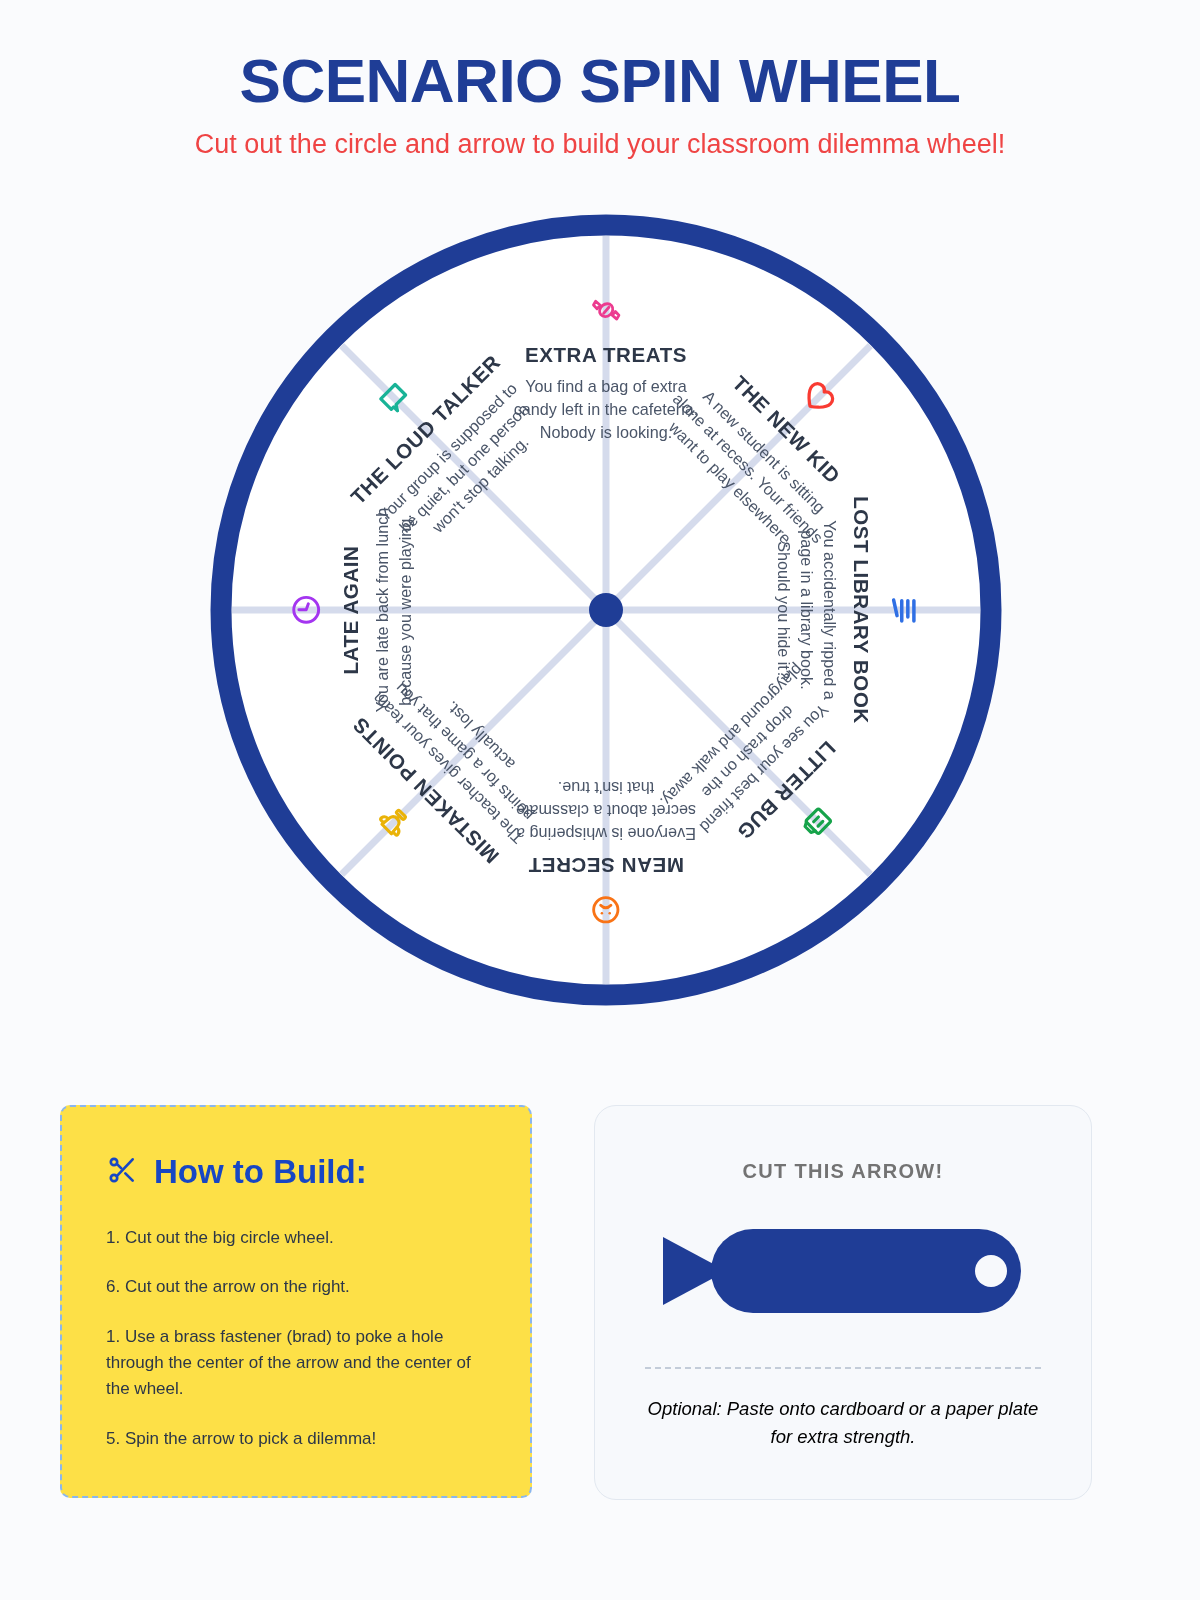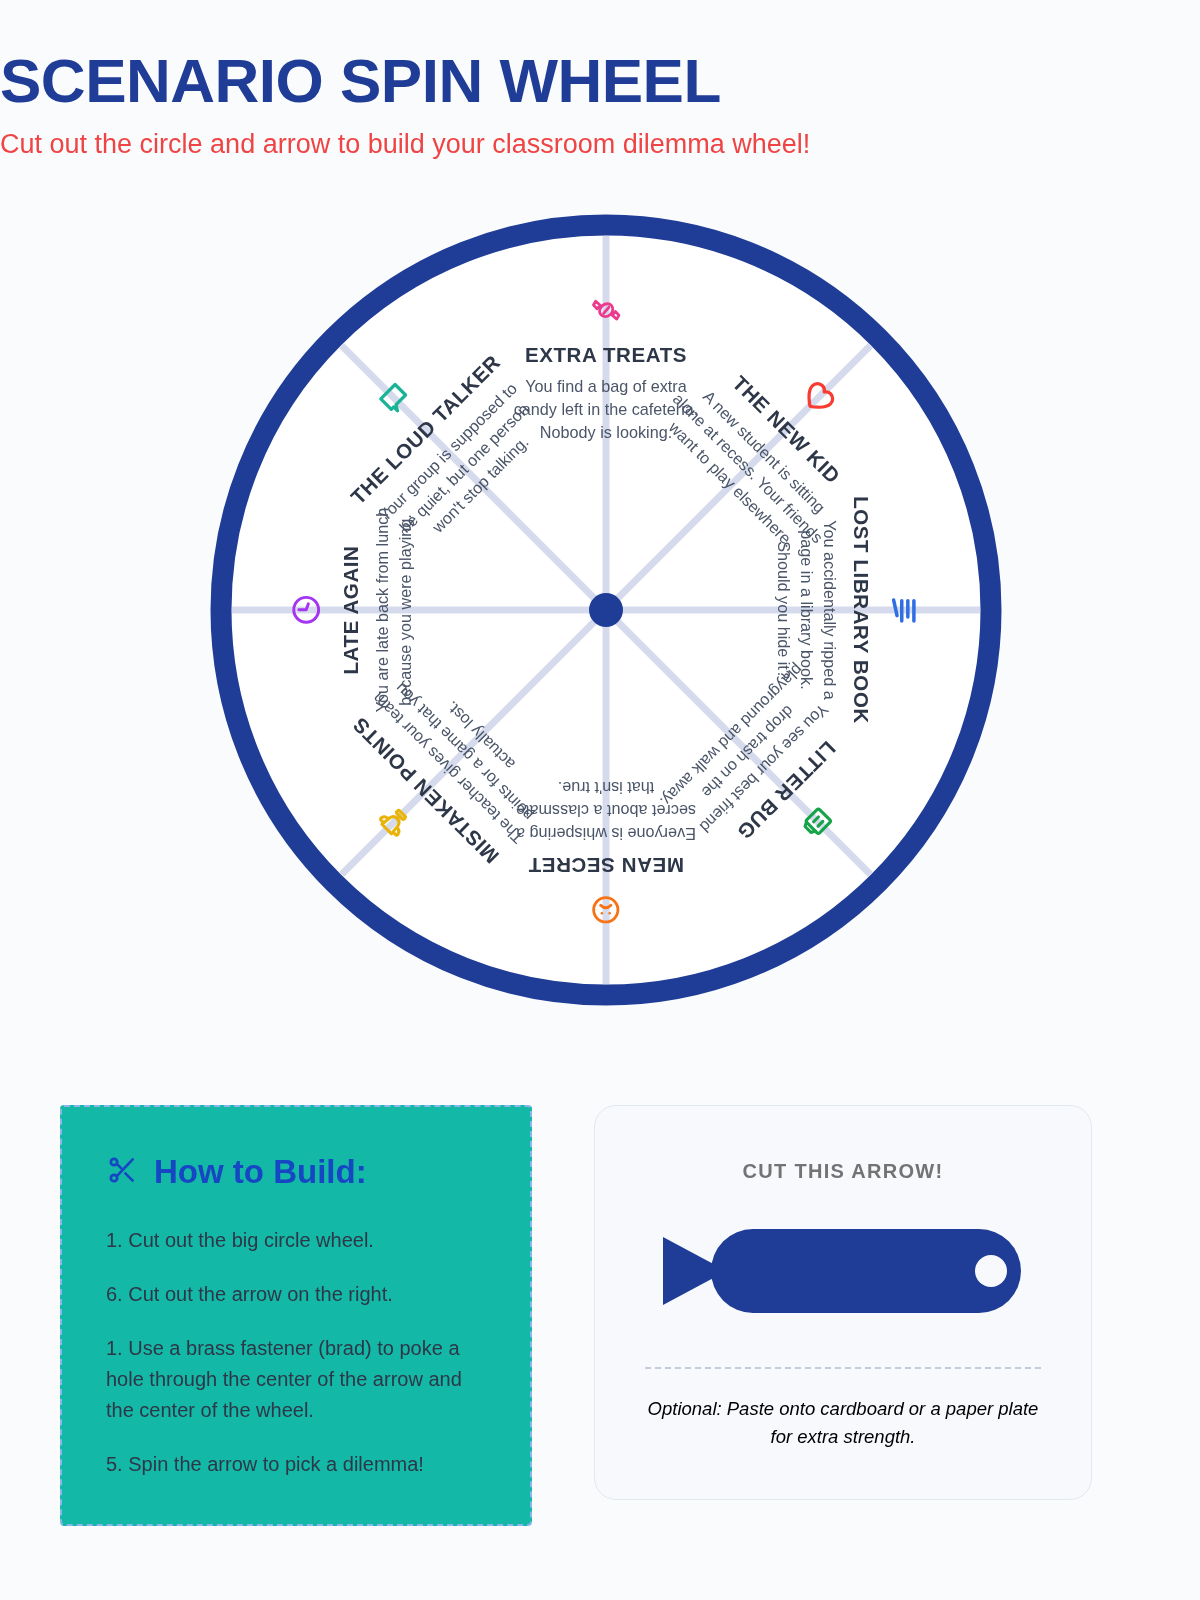"SCENARIO SPIN WHEEL" .header { text-align: none -> center }
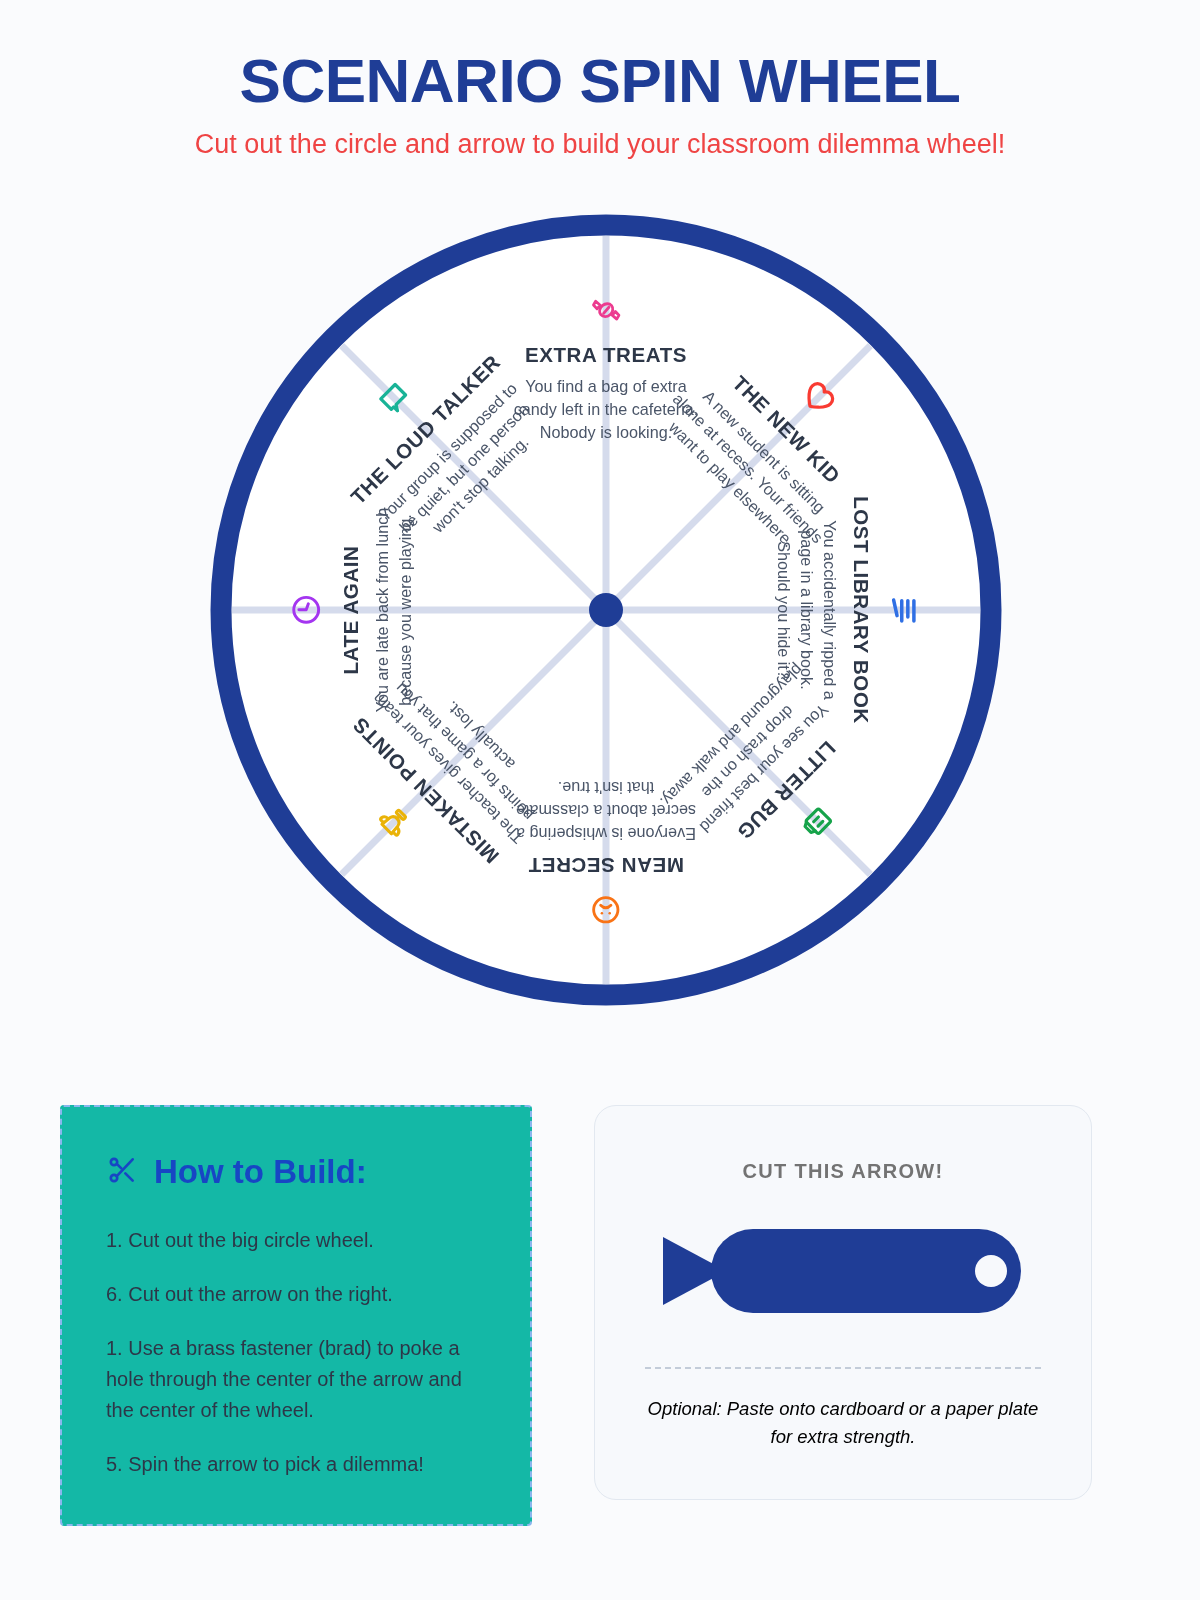"How to Build:" .build-card { background: #14b8a6 -> #fde047; border-radius: 4px -> 10px }
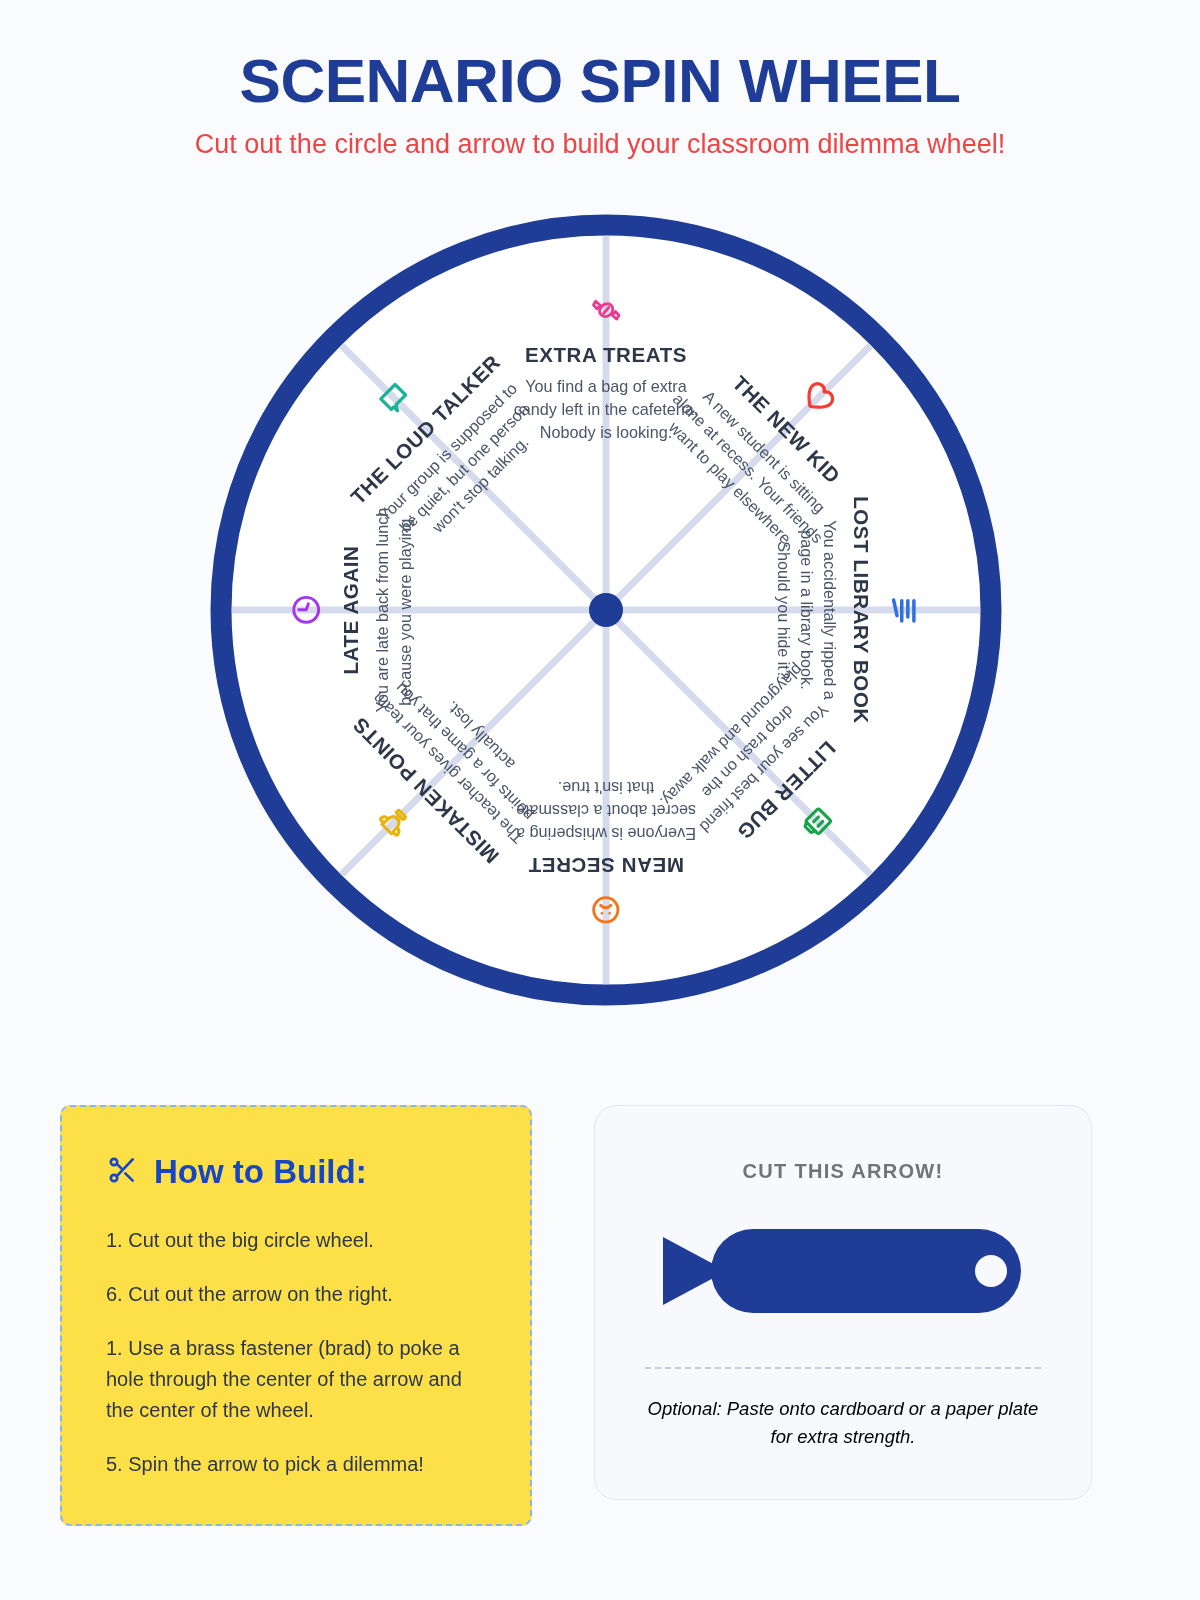"1. Cut out the big" .step { font-size: 20px -> 17px }
